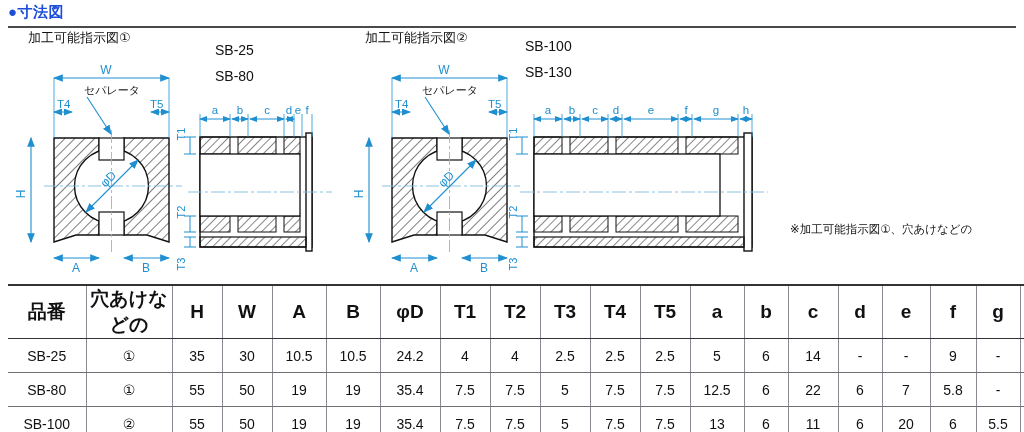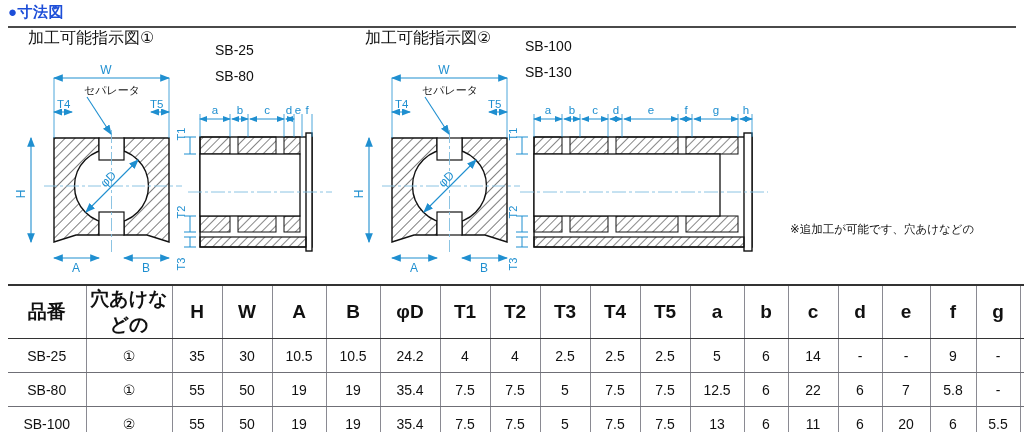"加工可能指示図①" .cap { font-size: 16px -> 13px }
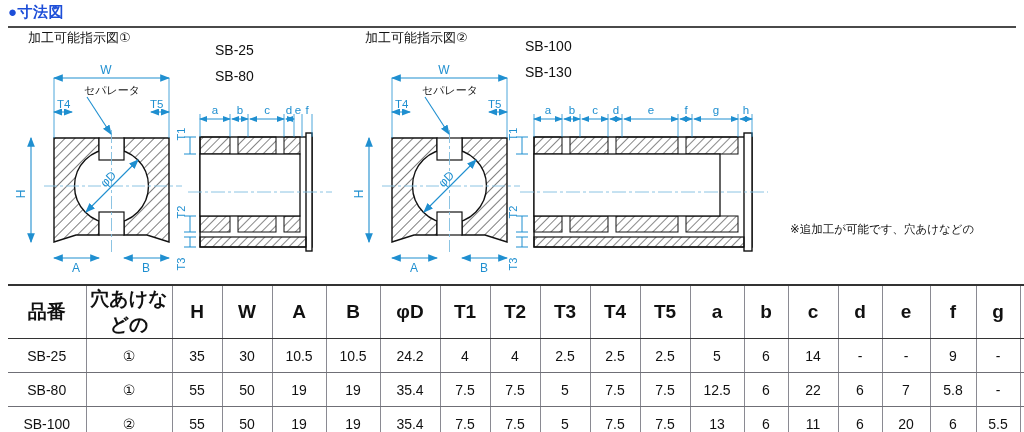"※追加工が可能です、穴あけなどの" div { text: 追加工が可能です -> 加工可能指示図① }
